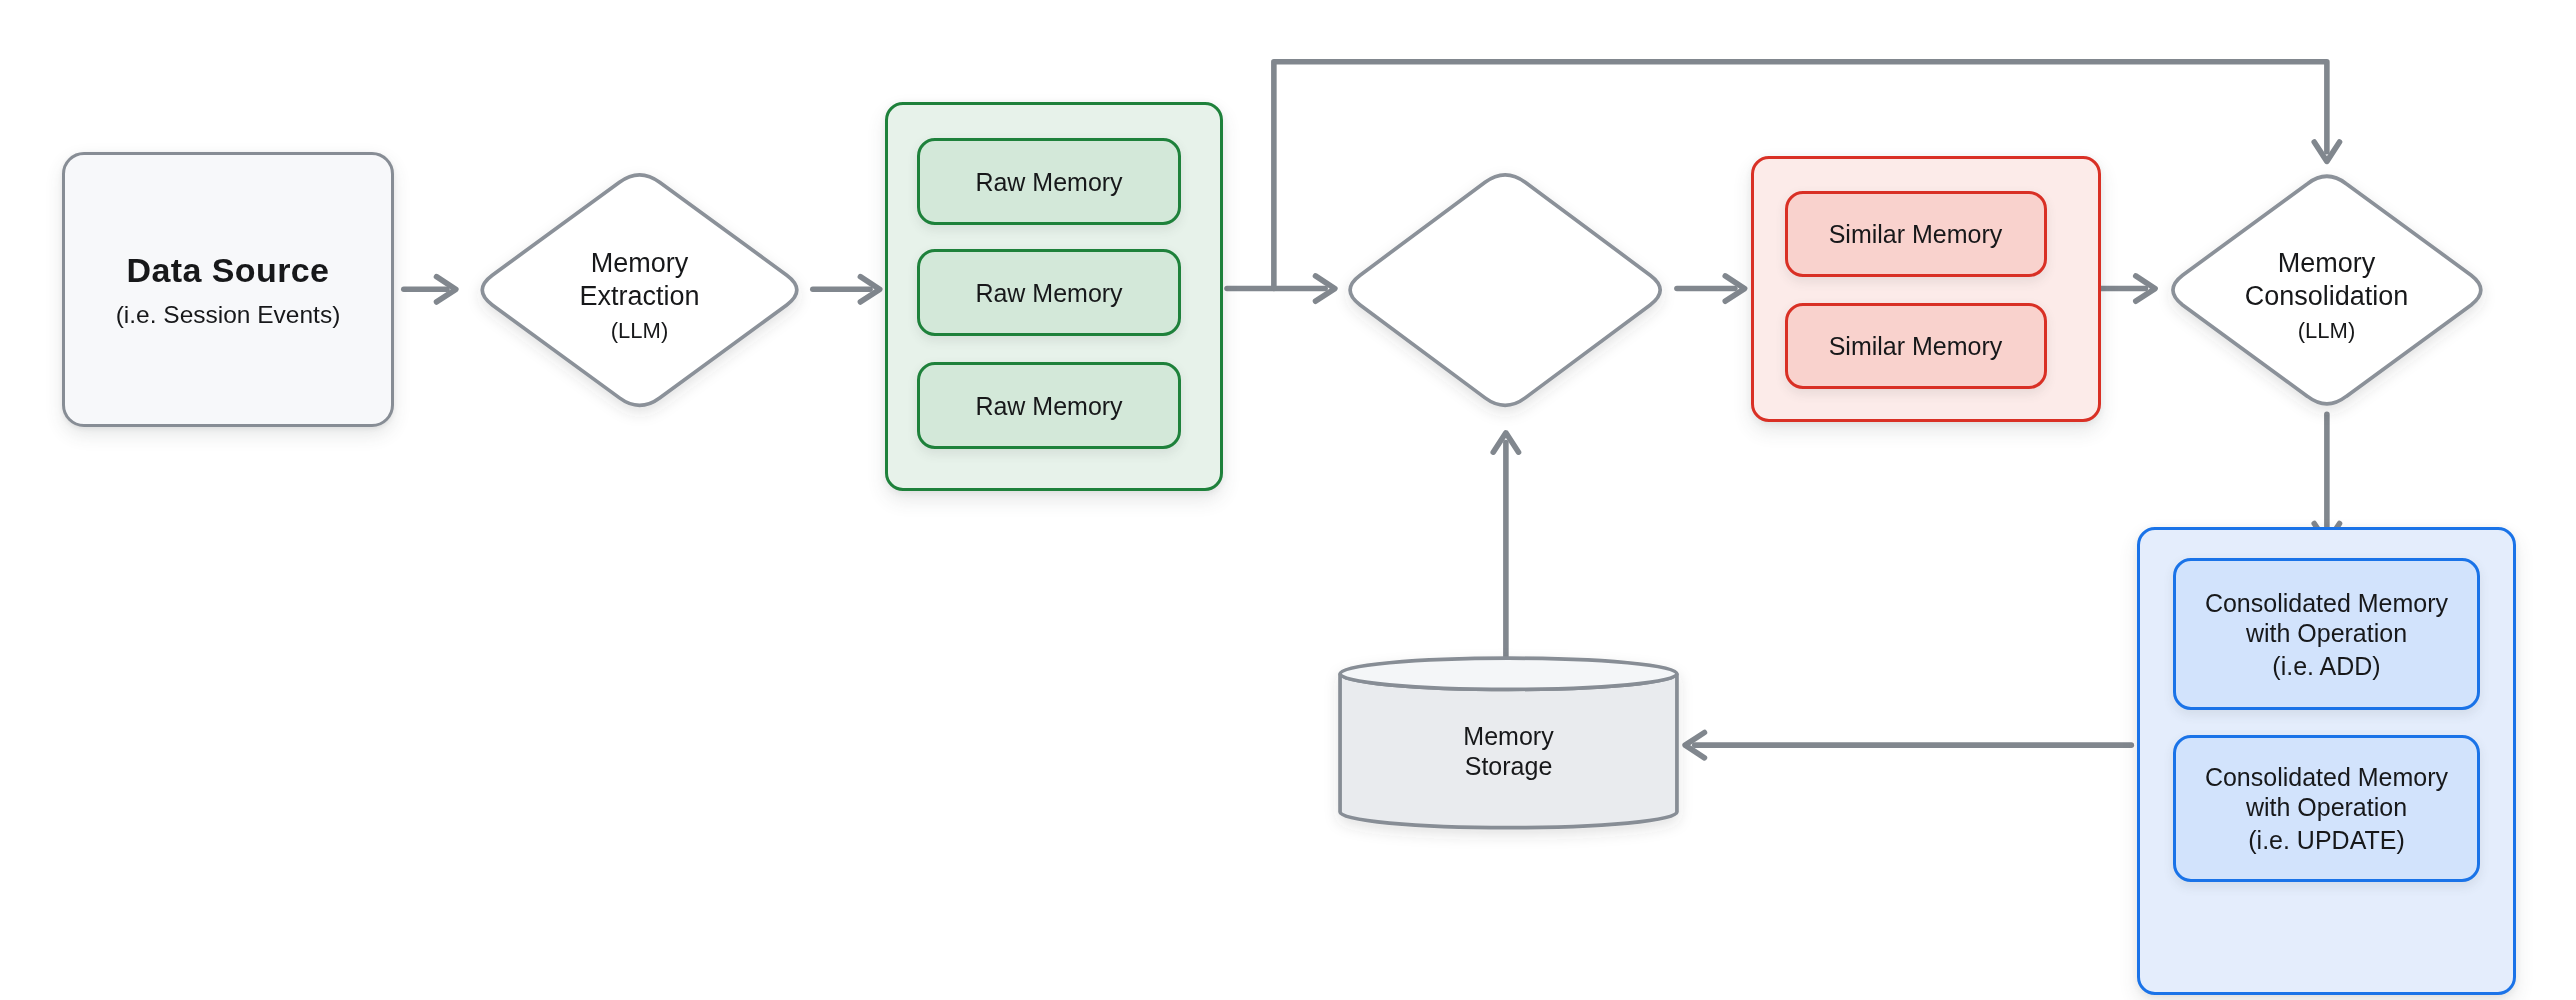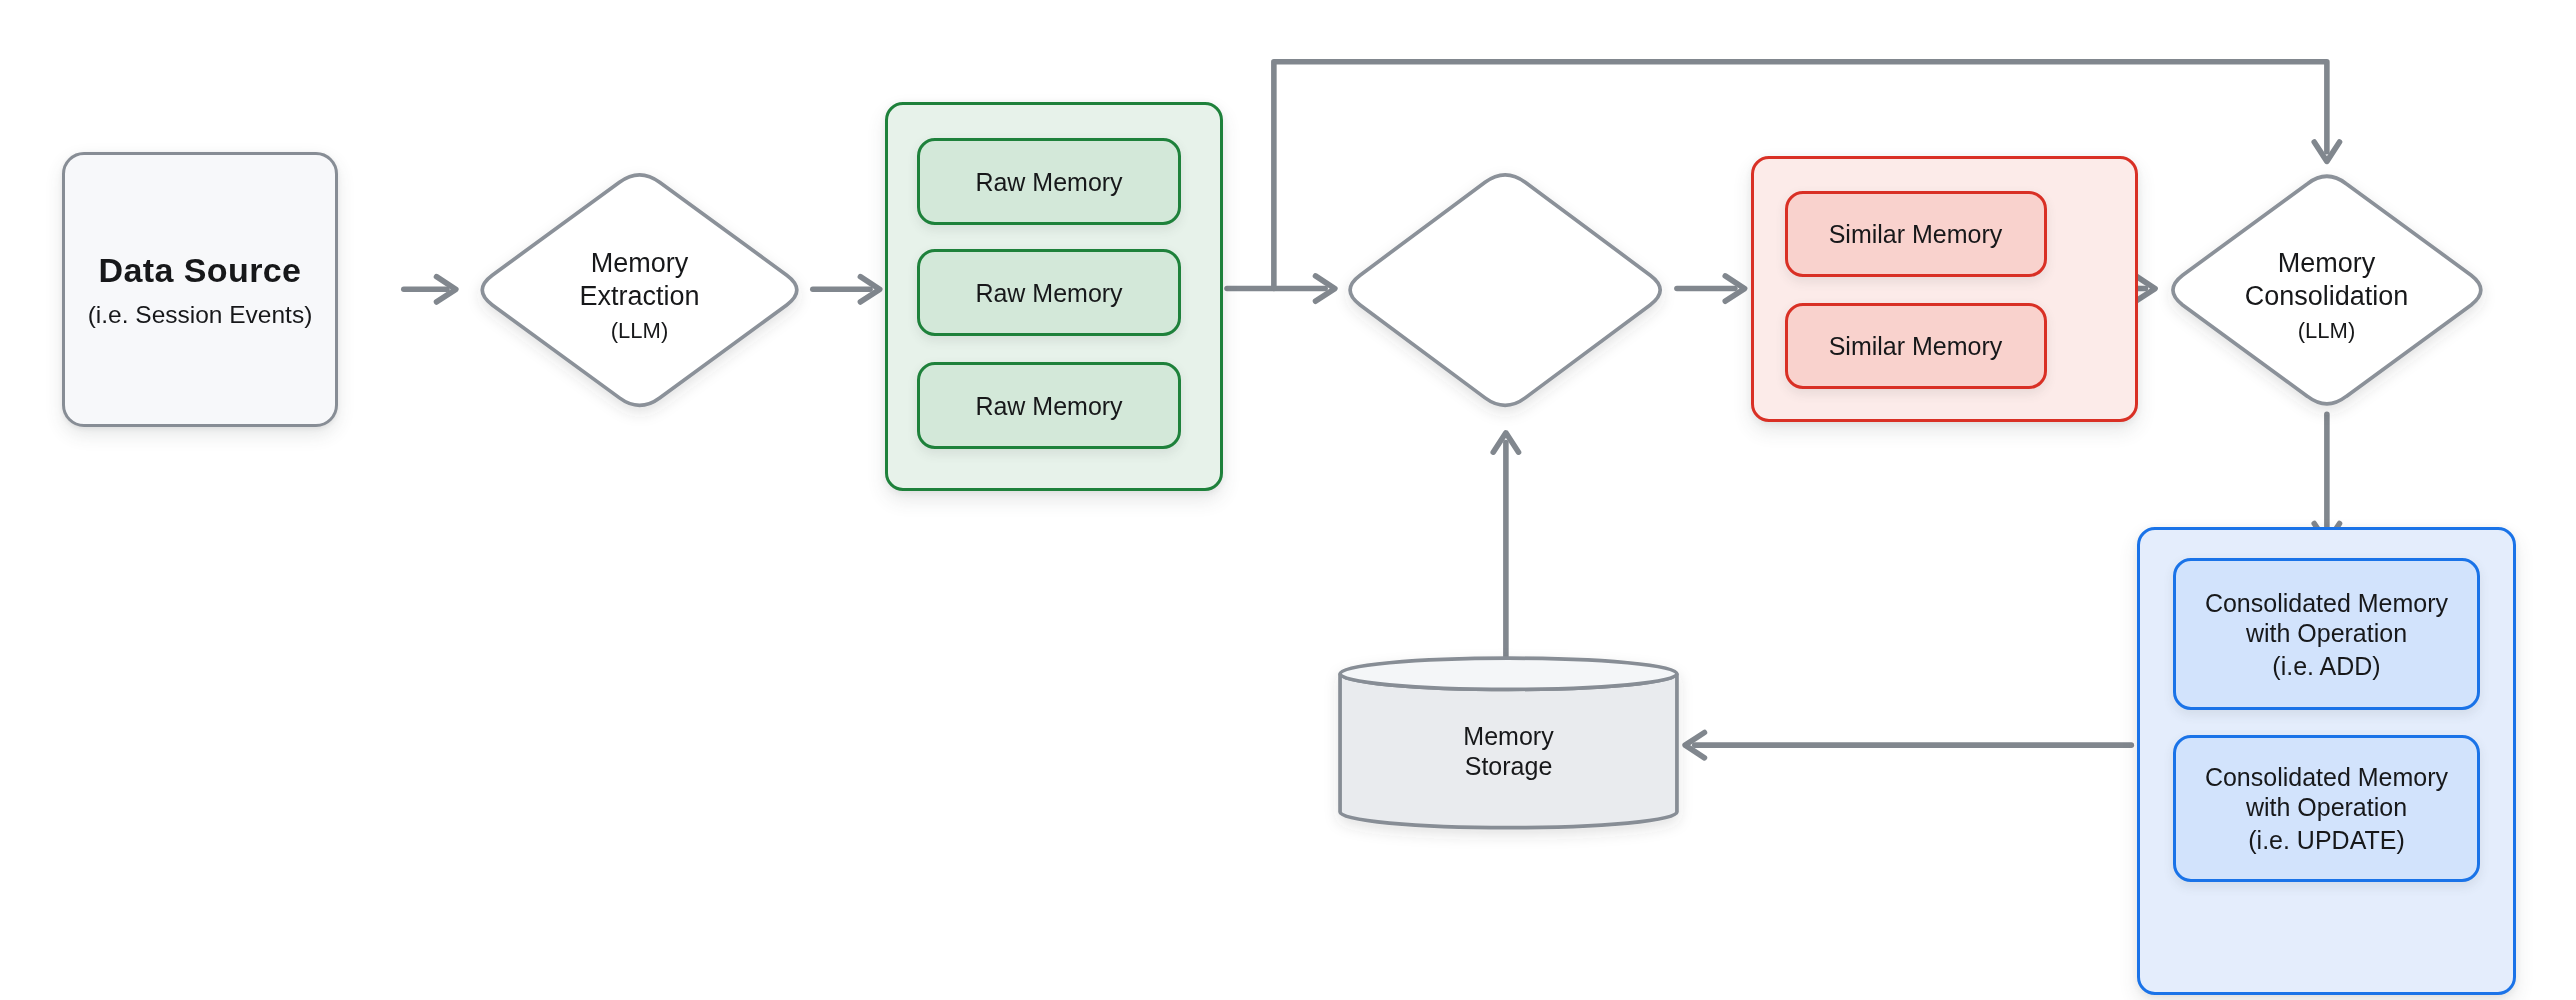"Similar Memory" div.container { width: 387px -> 350px }
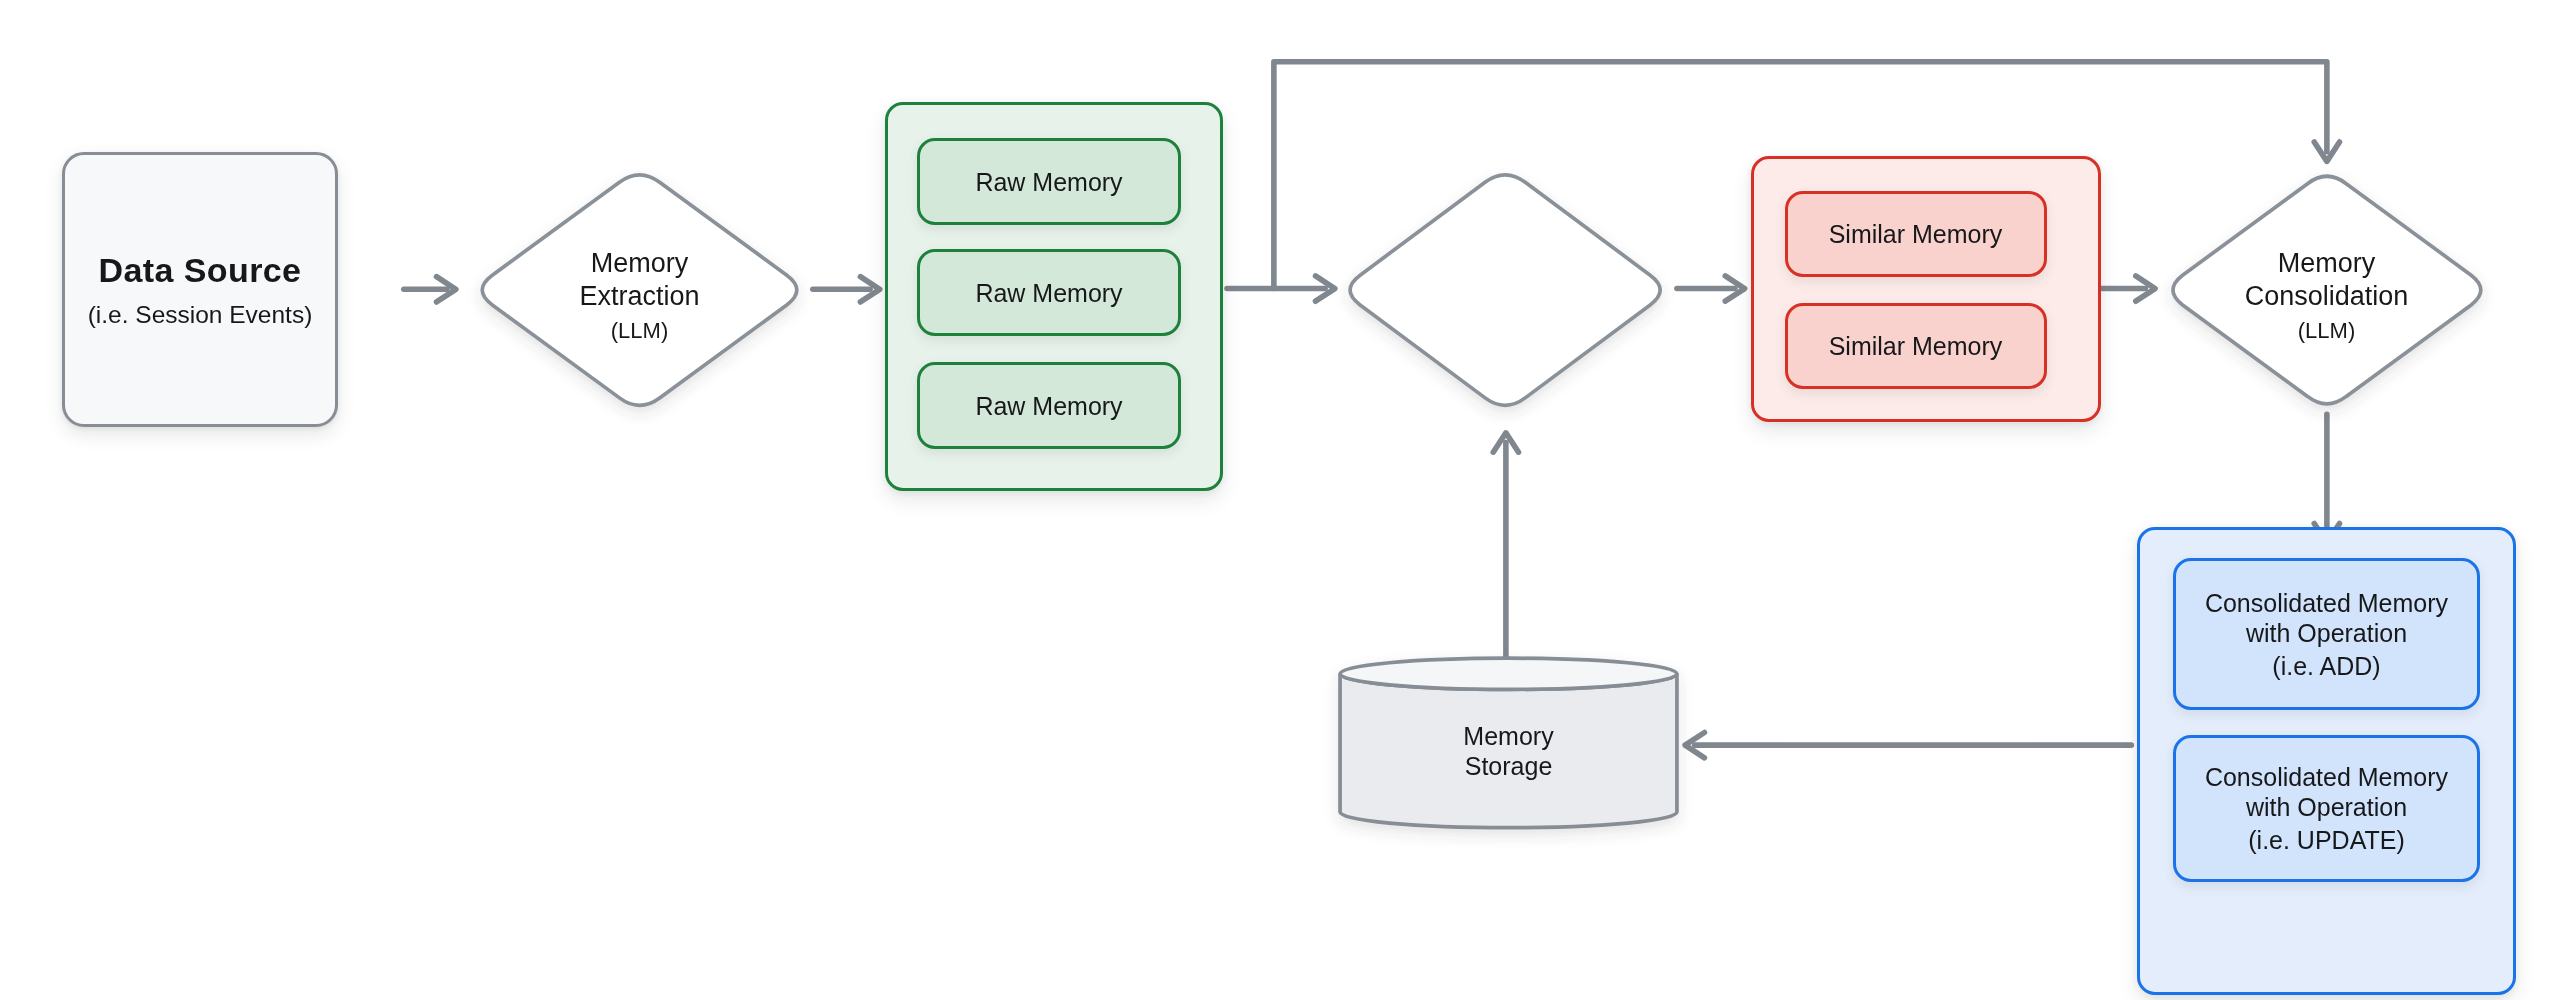"Data Source" div.node { width: 276px -> 332px }
